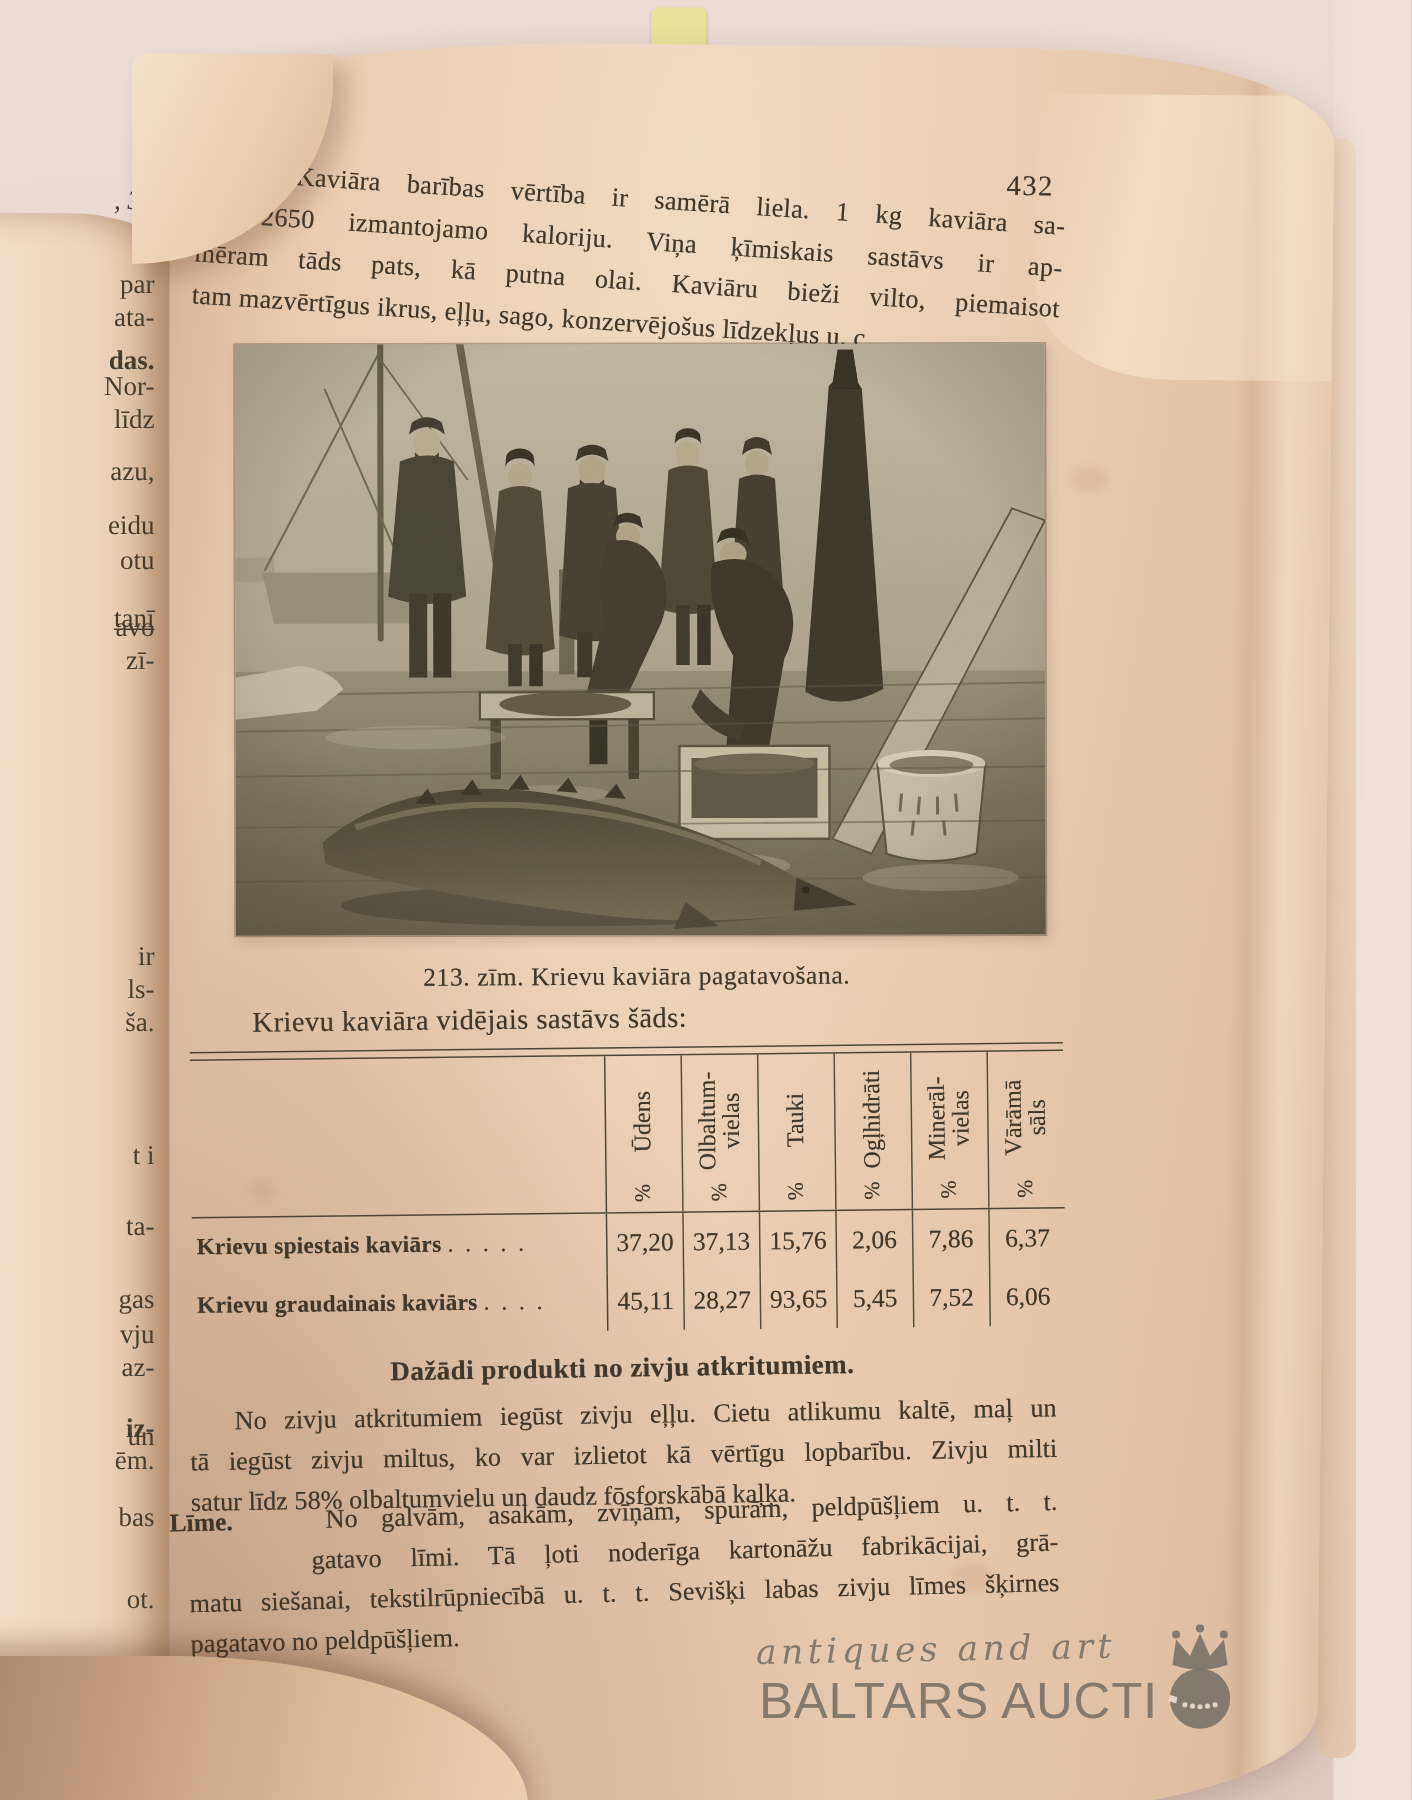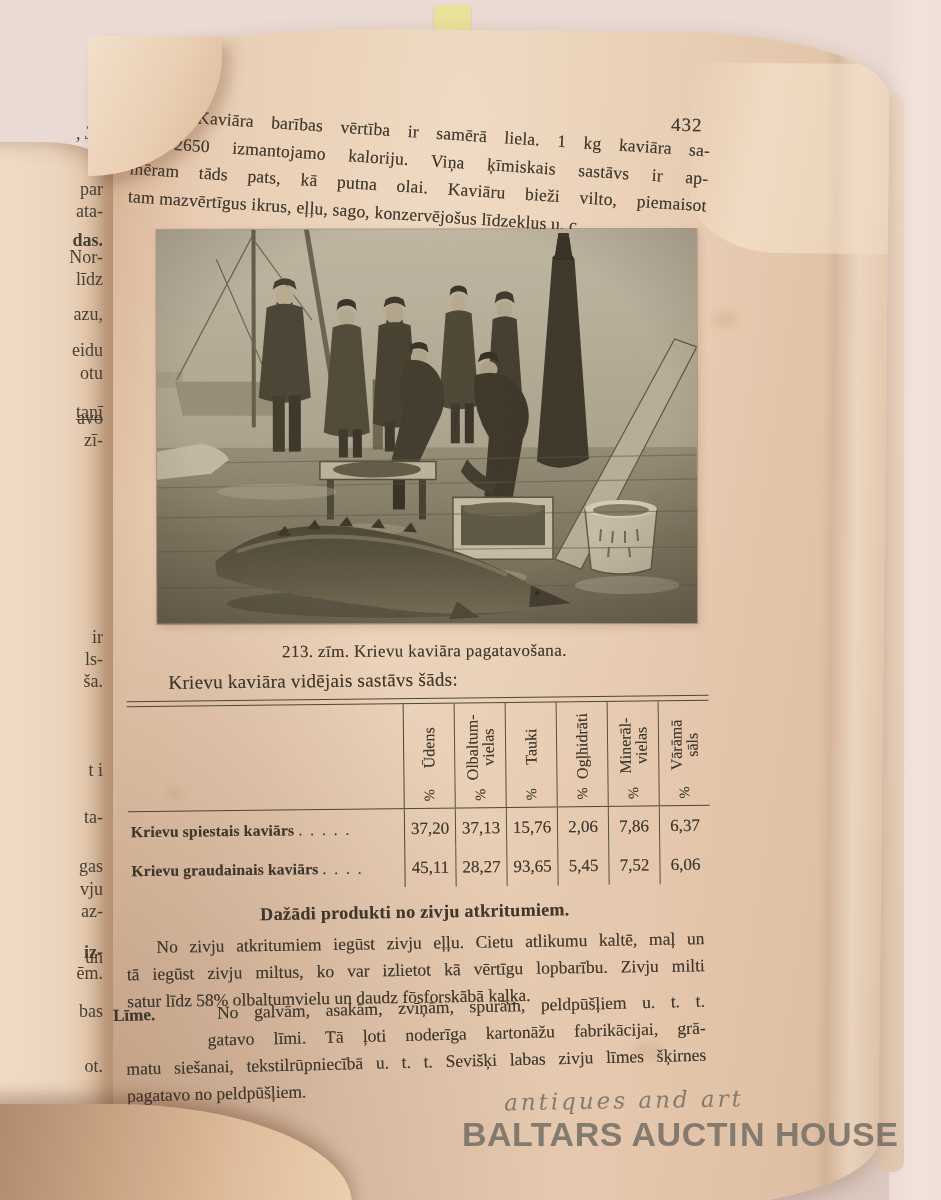"BALTARS AUCTI" .wm-brand { font-weight: 700 -> 400; margin-left: none -> 44px }
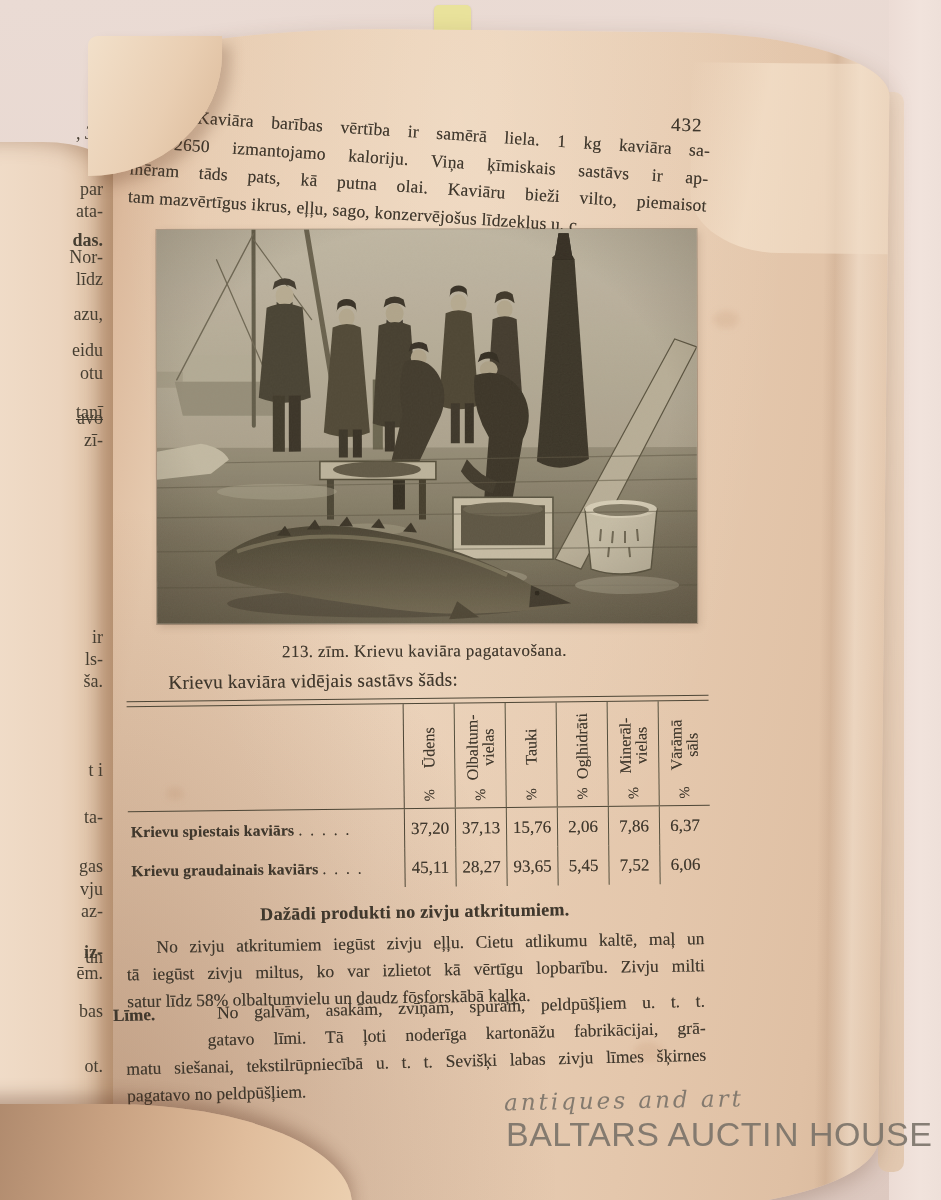"N HOUSE" span { html: <span>N HOUSE</span> -> none }
